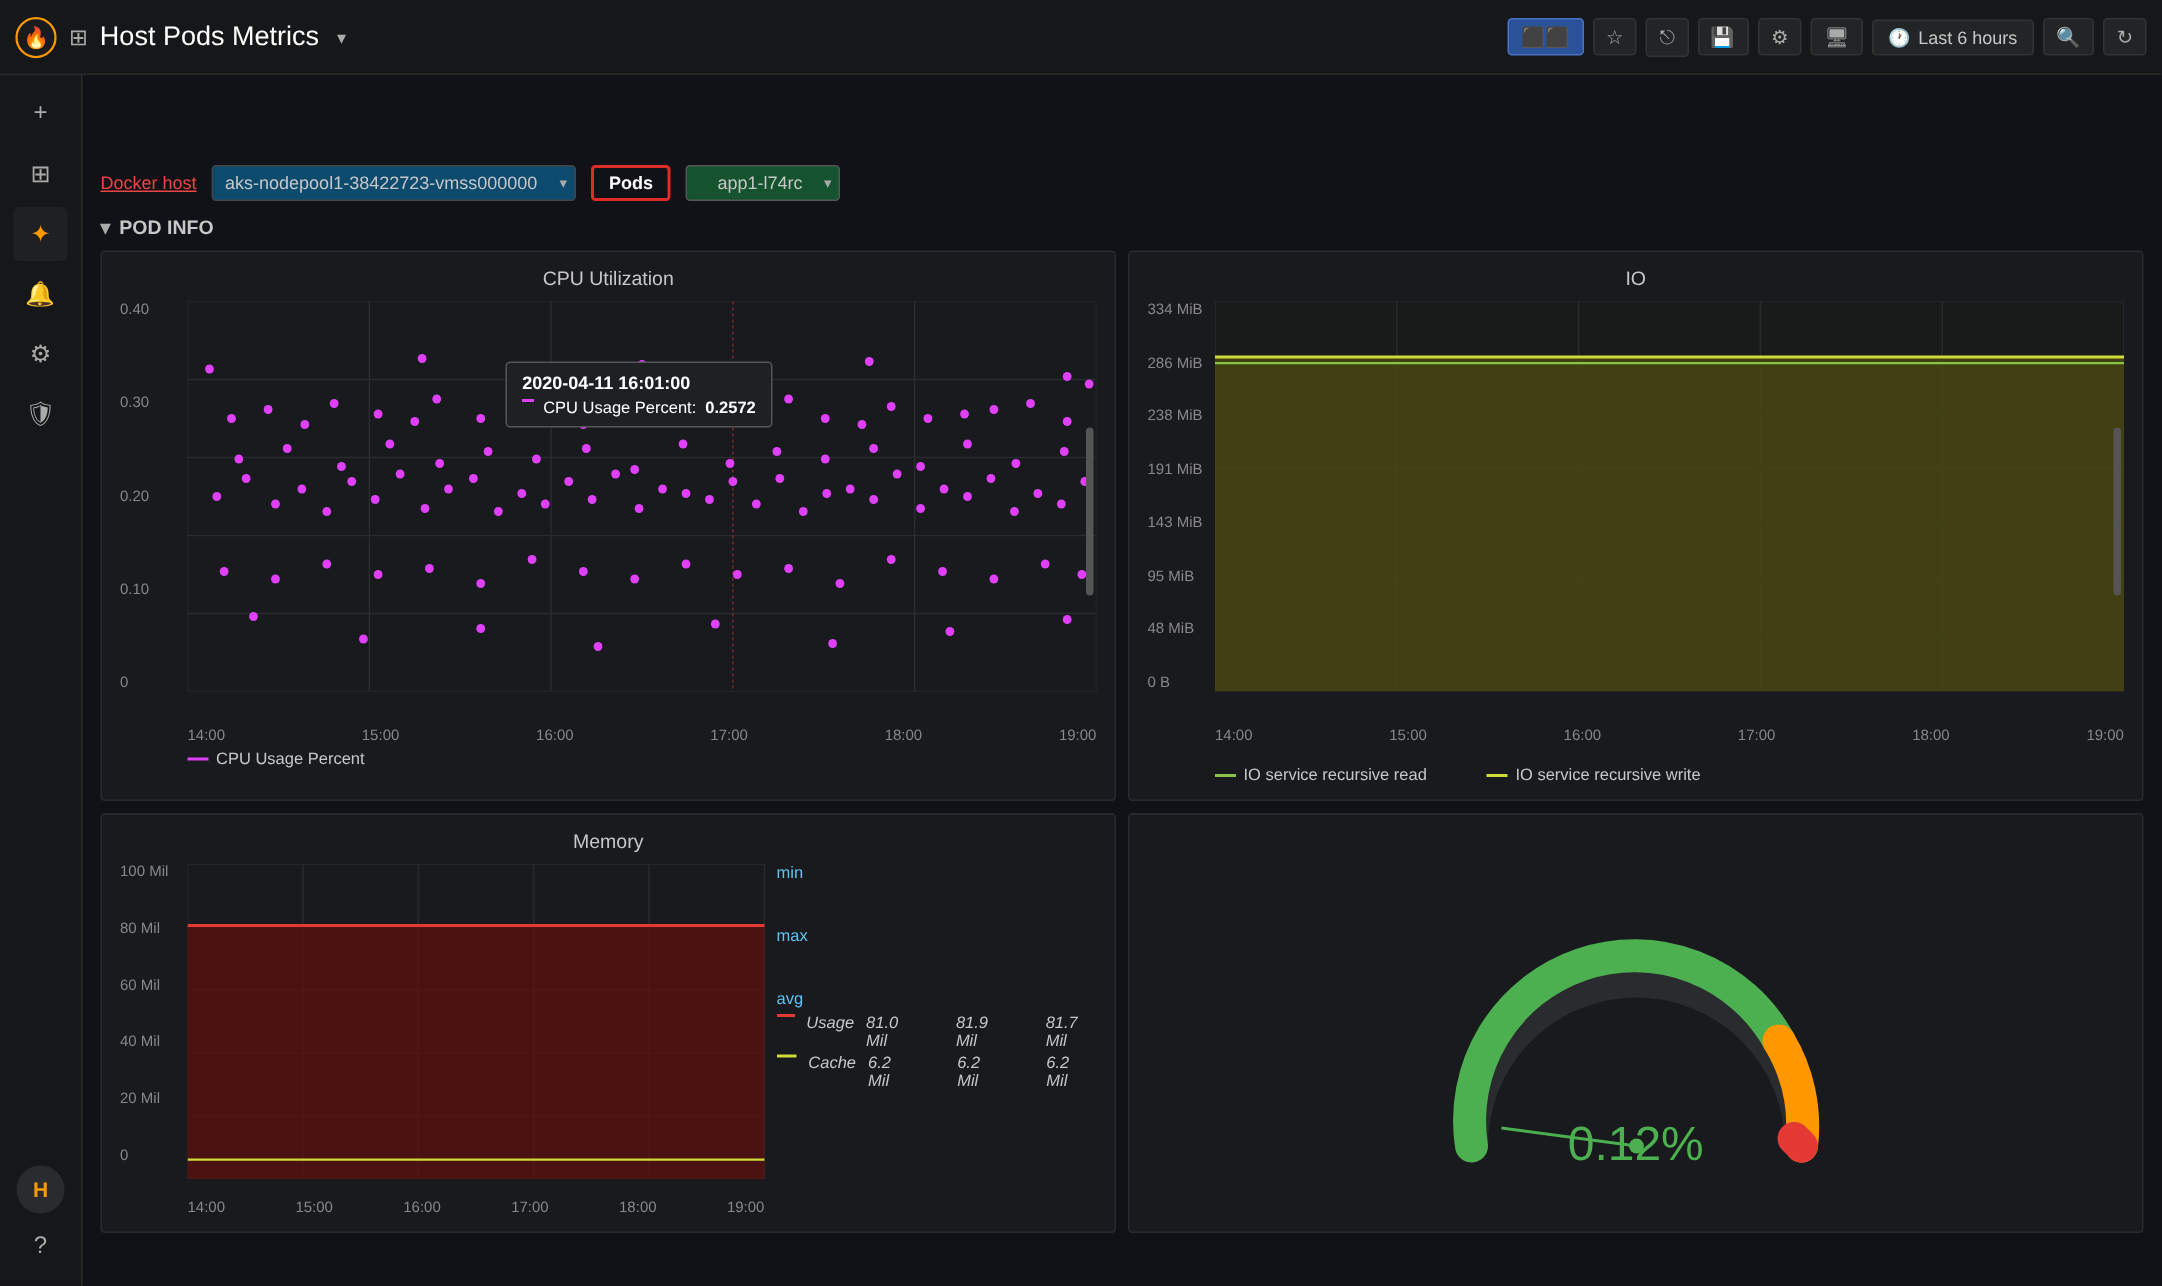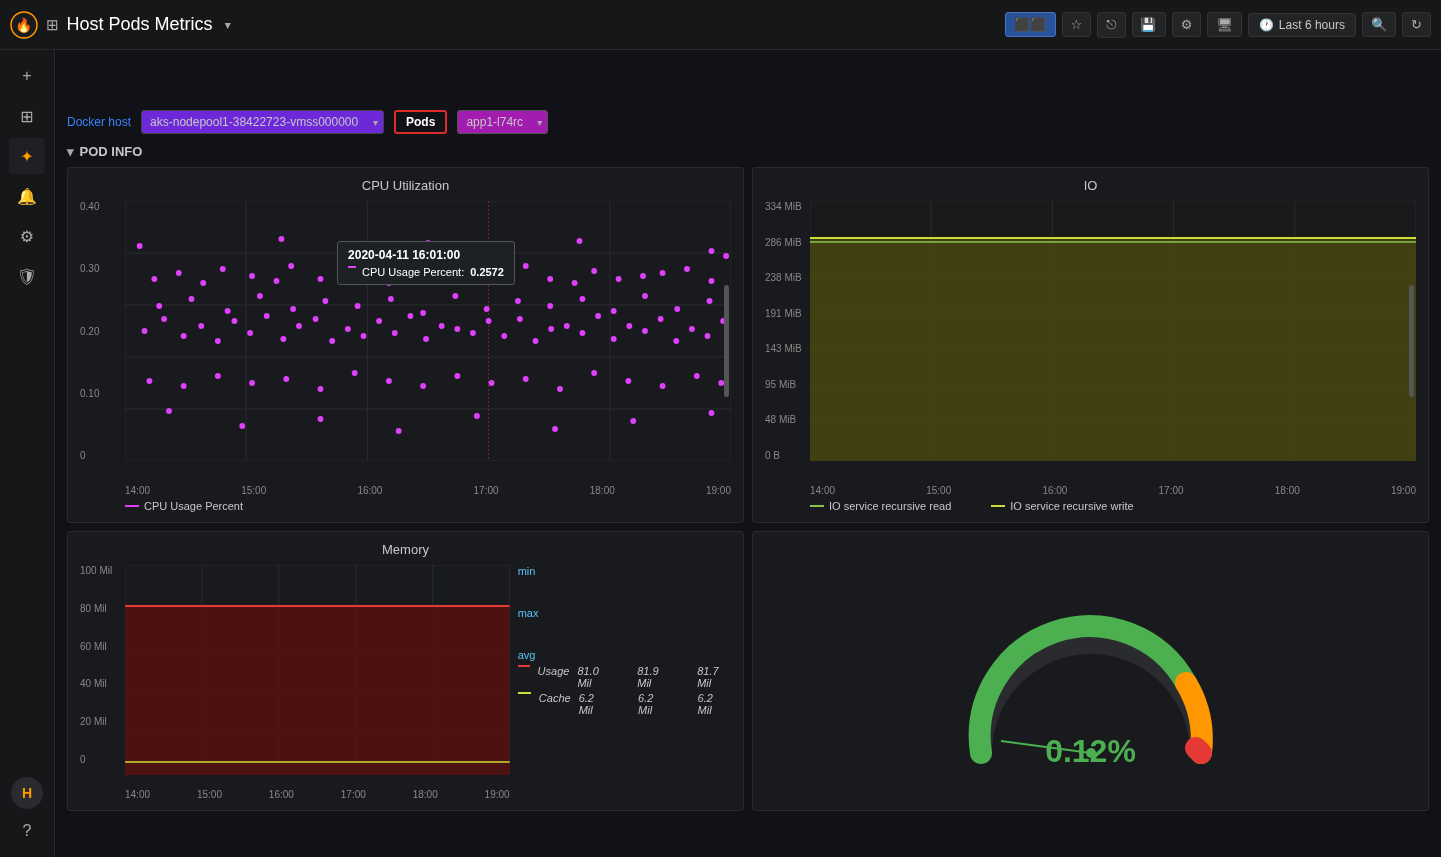"Docker host" .filter-label { color: #3b82f6 -> #ef4444; text-decoration: none -> underline }
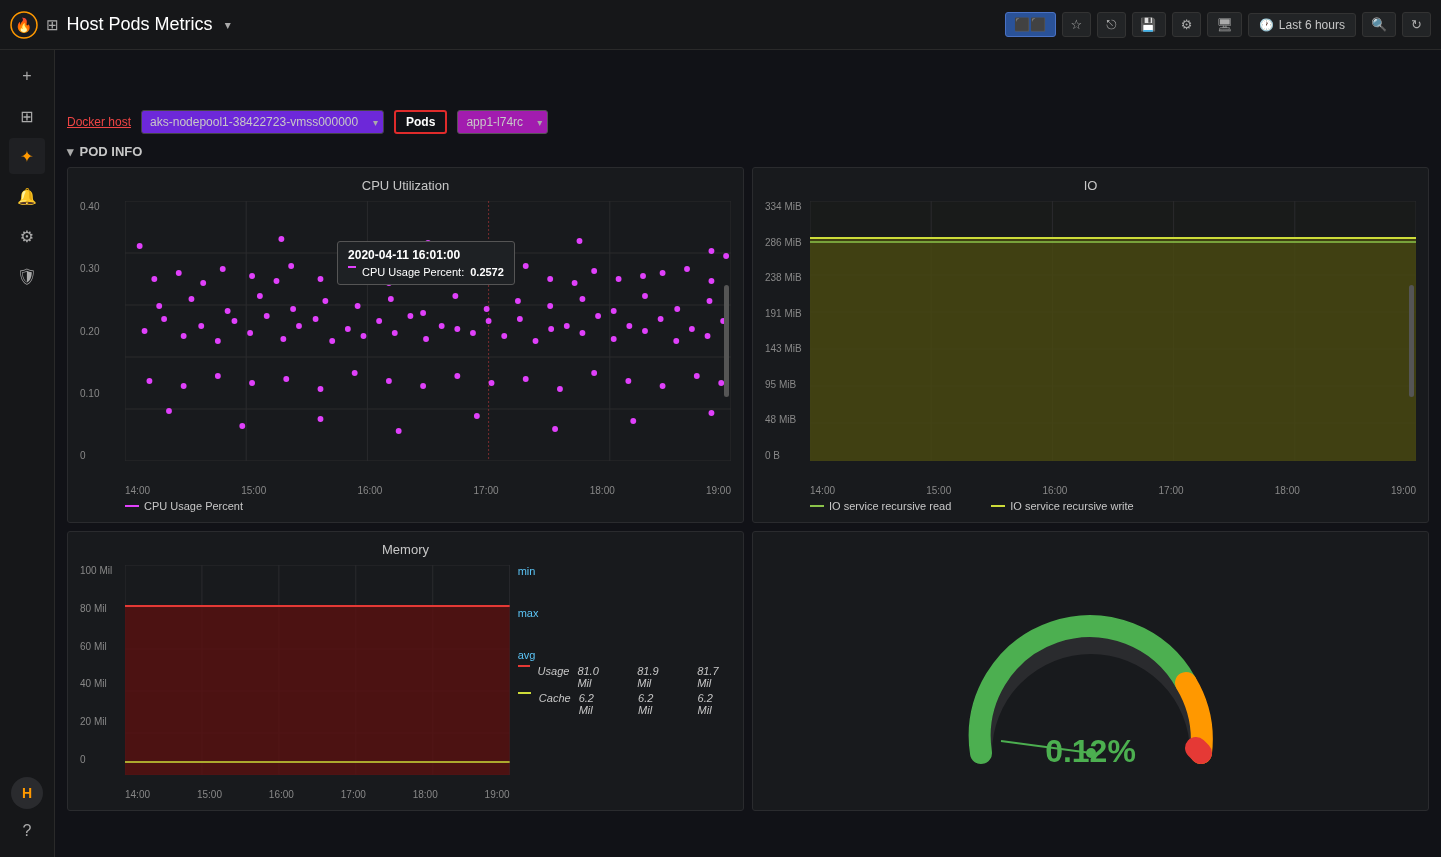"aks-nodepool1-38422723-vmss000000" .filter-select { background: #6d28d9 -> #0c4a6e }
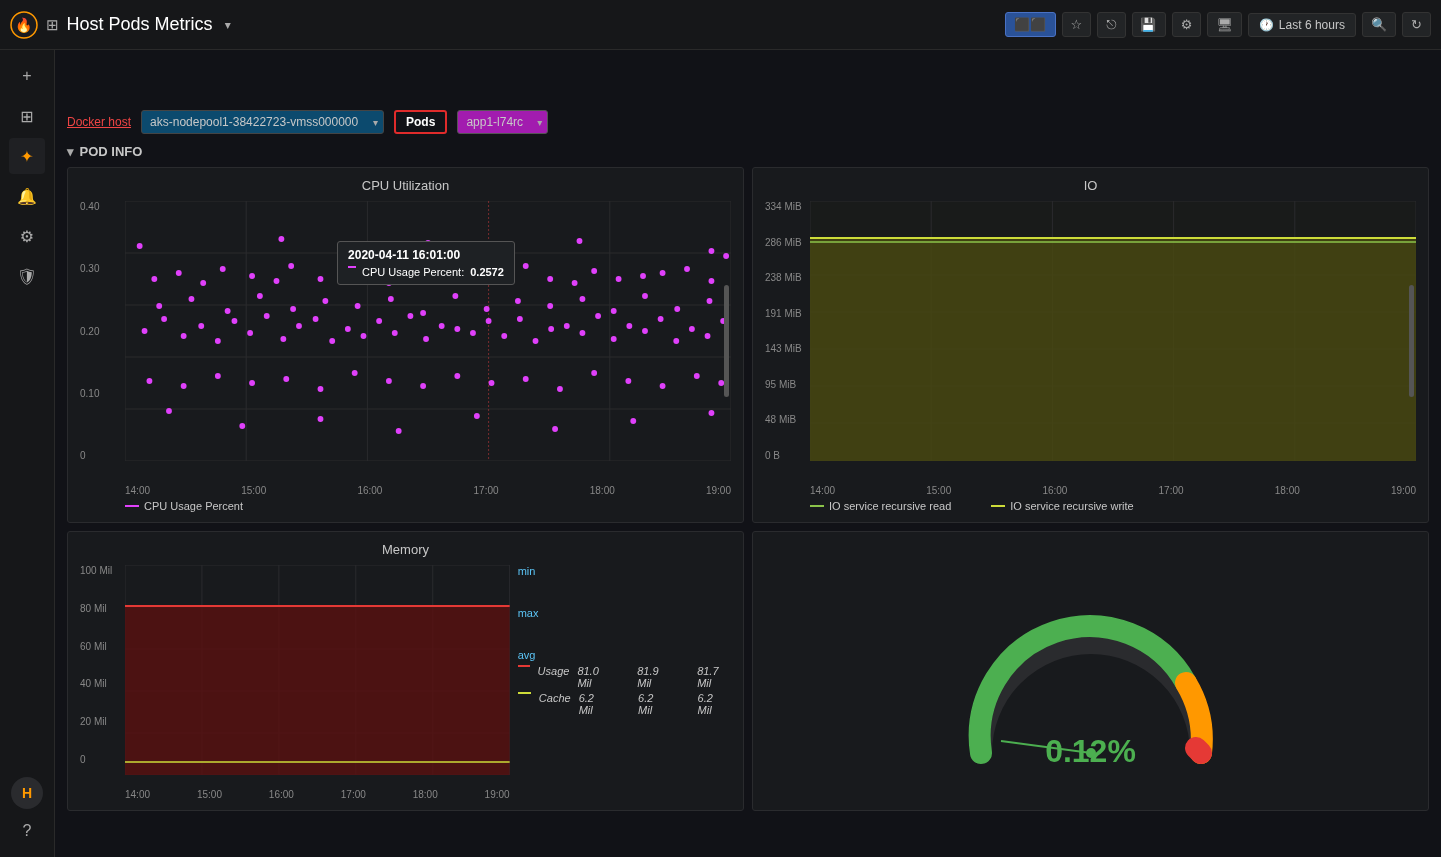"app1-l74rc" .pod-select { background: #a21caf -> #14532d; padding: 4px 24px 4px 8px -> 4px 24px 4px 20px }
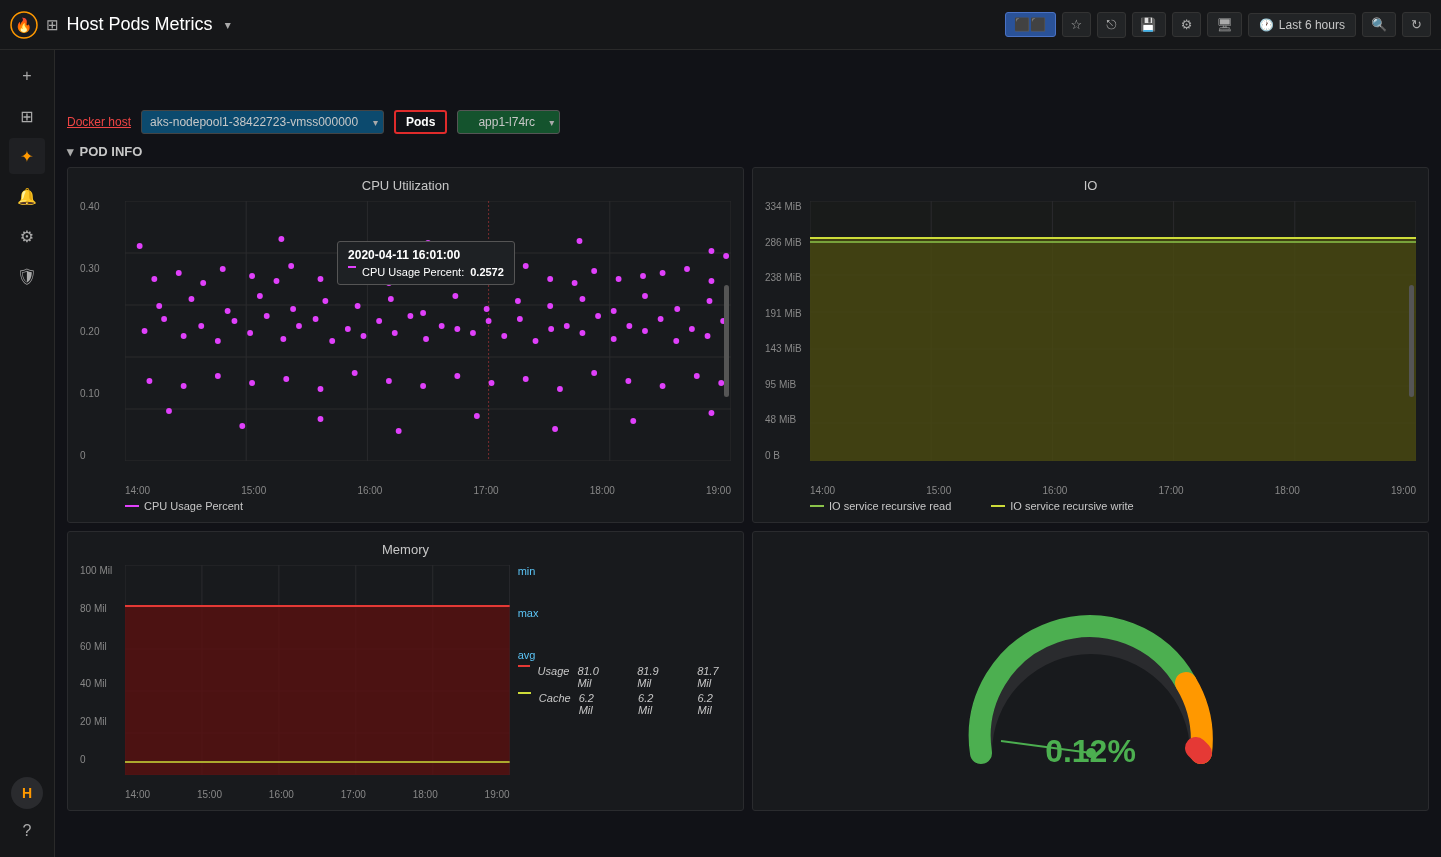"IO service recursive read" div.legend { margin-top: 4px -> 15px }
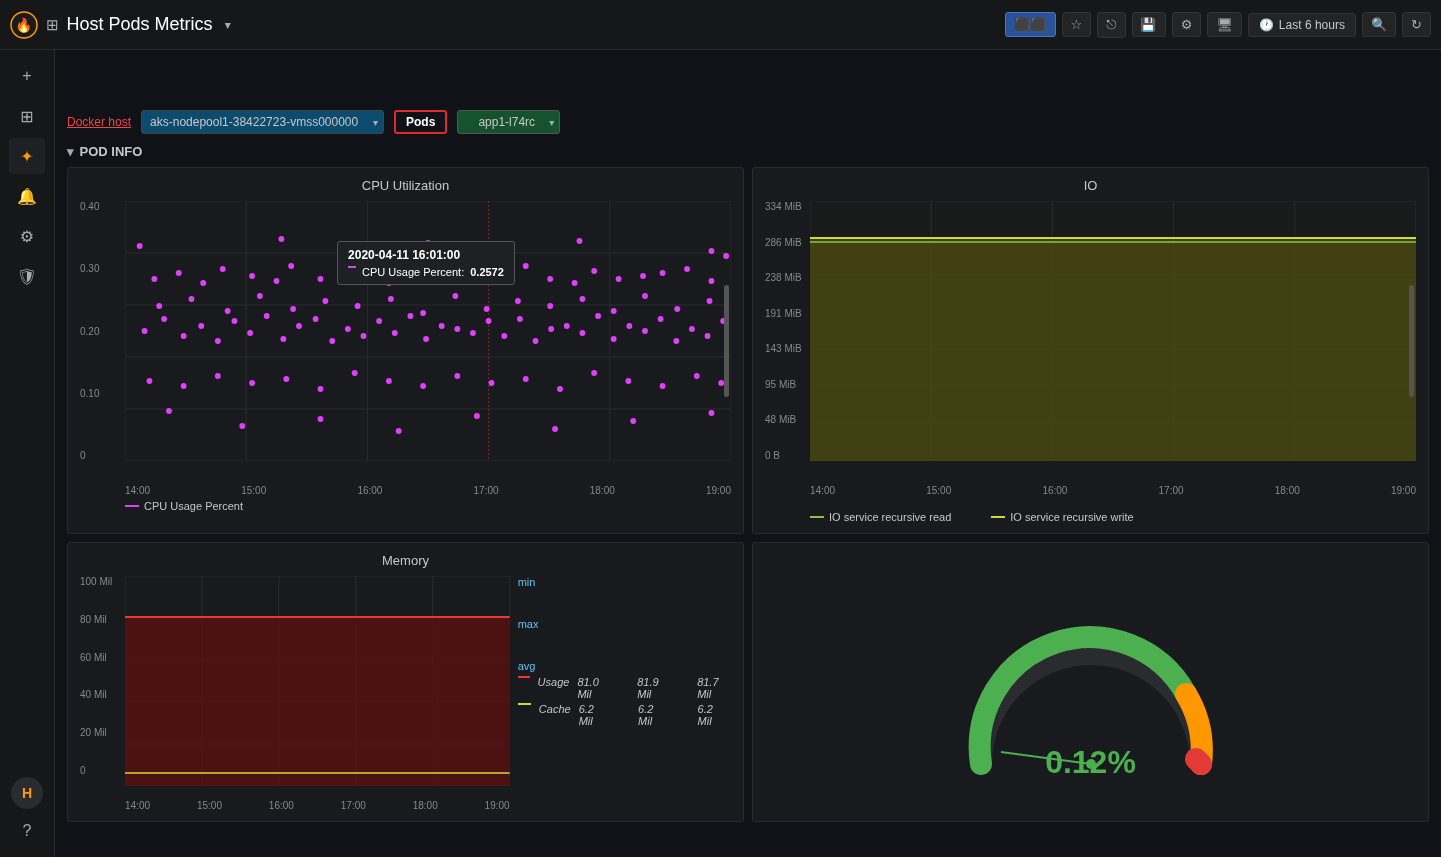"0.12%" div.gauge-value { font-weight: bold -> none }
